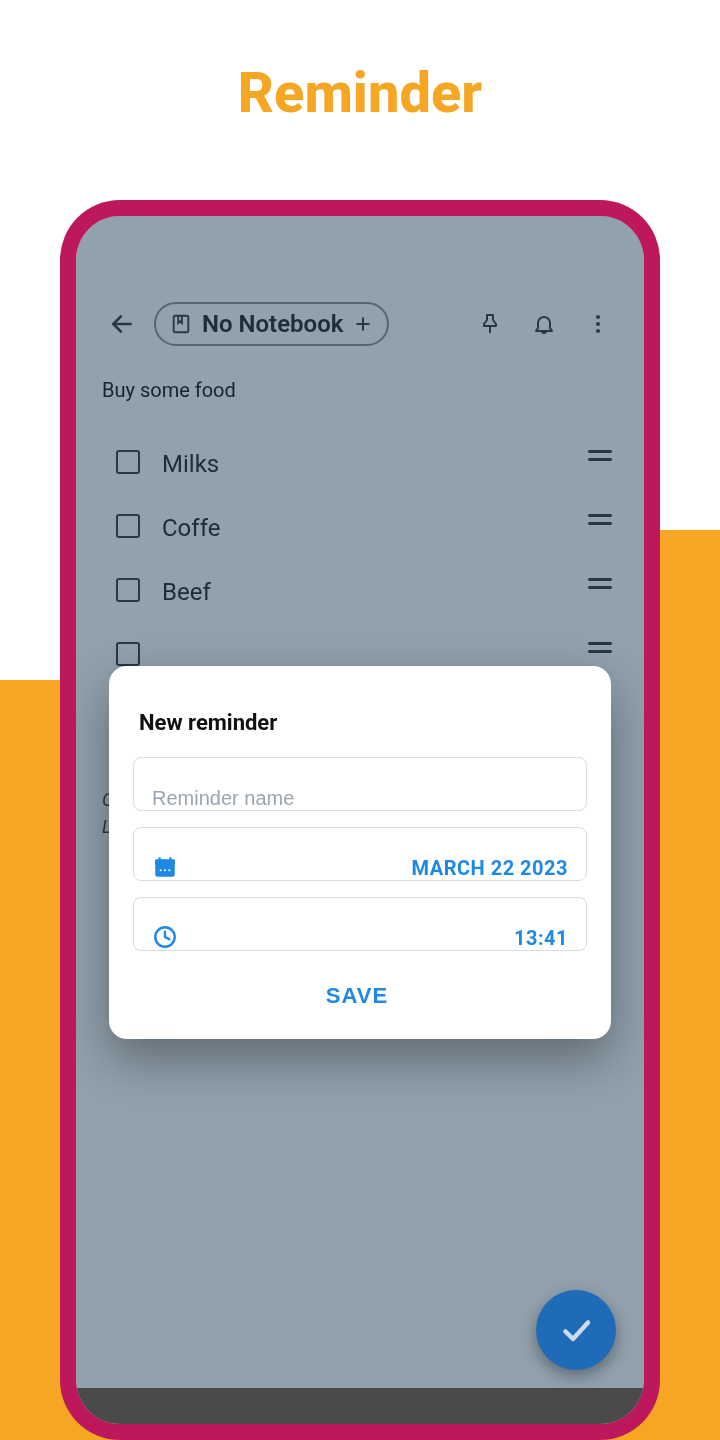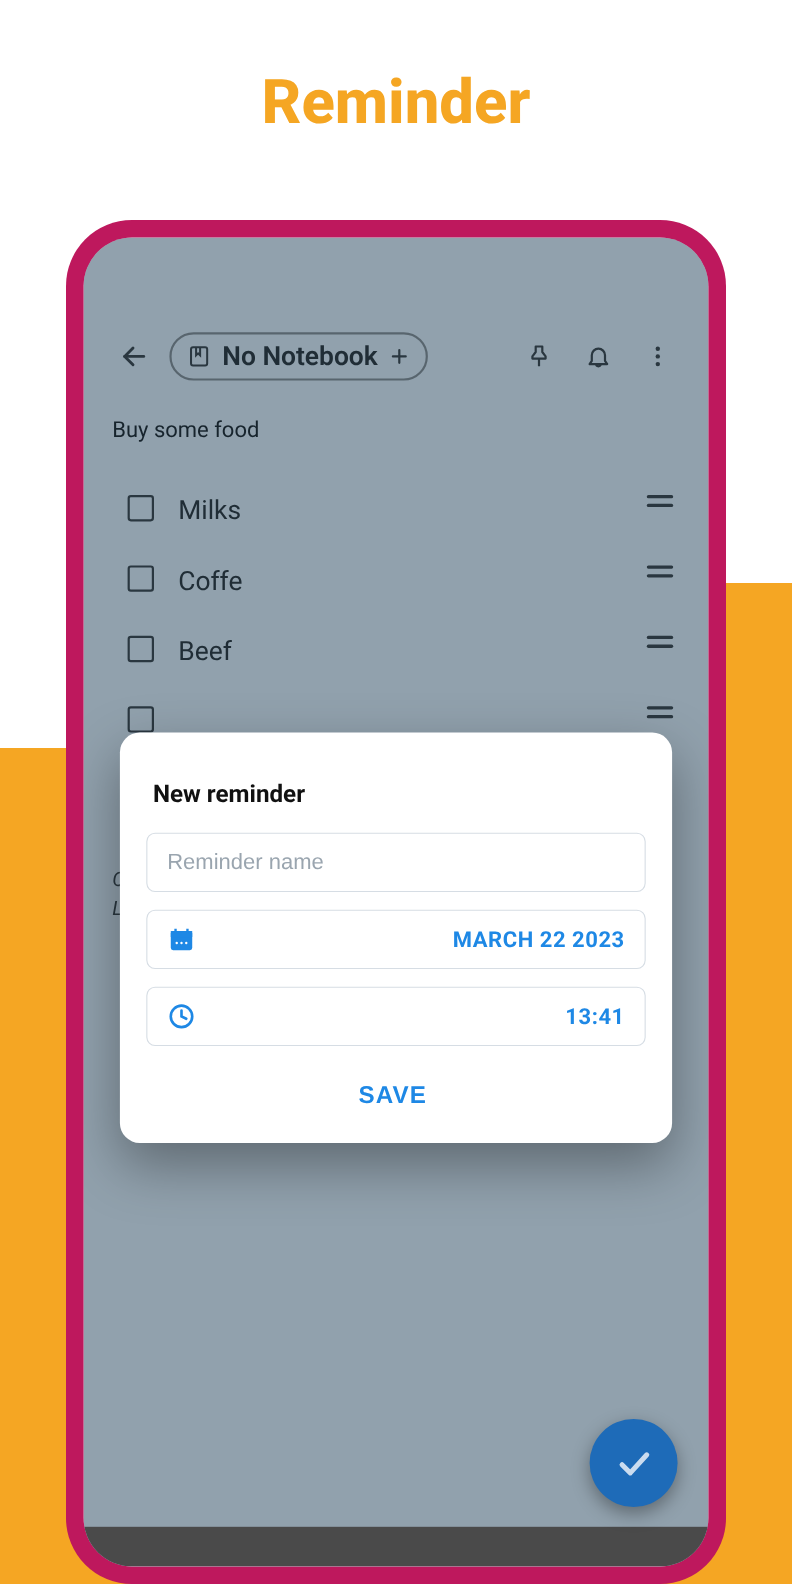"Reminder name" .field { align-items: center -> flex-end }
